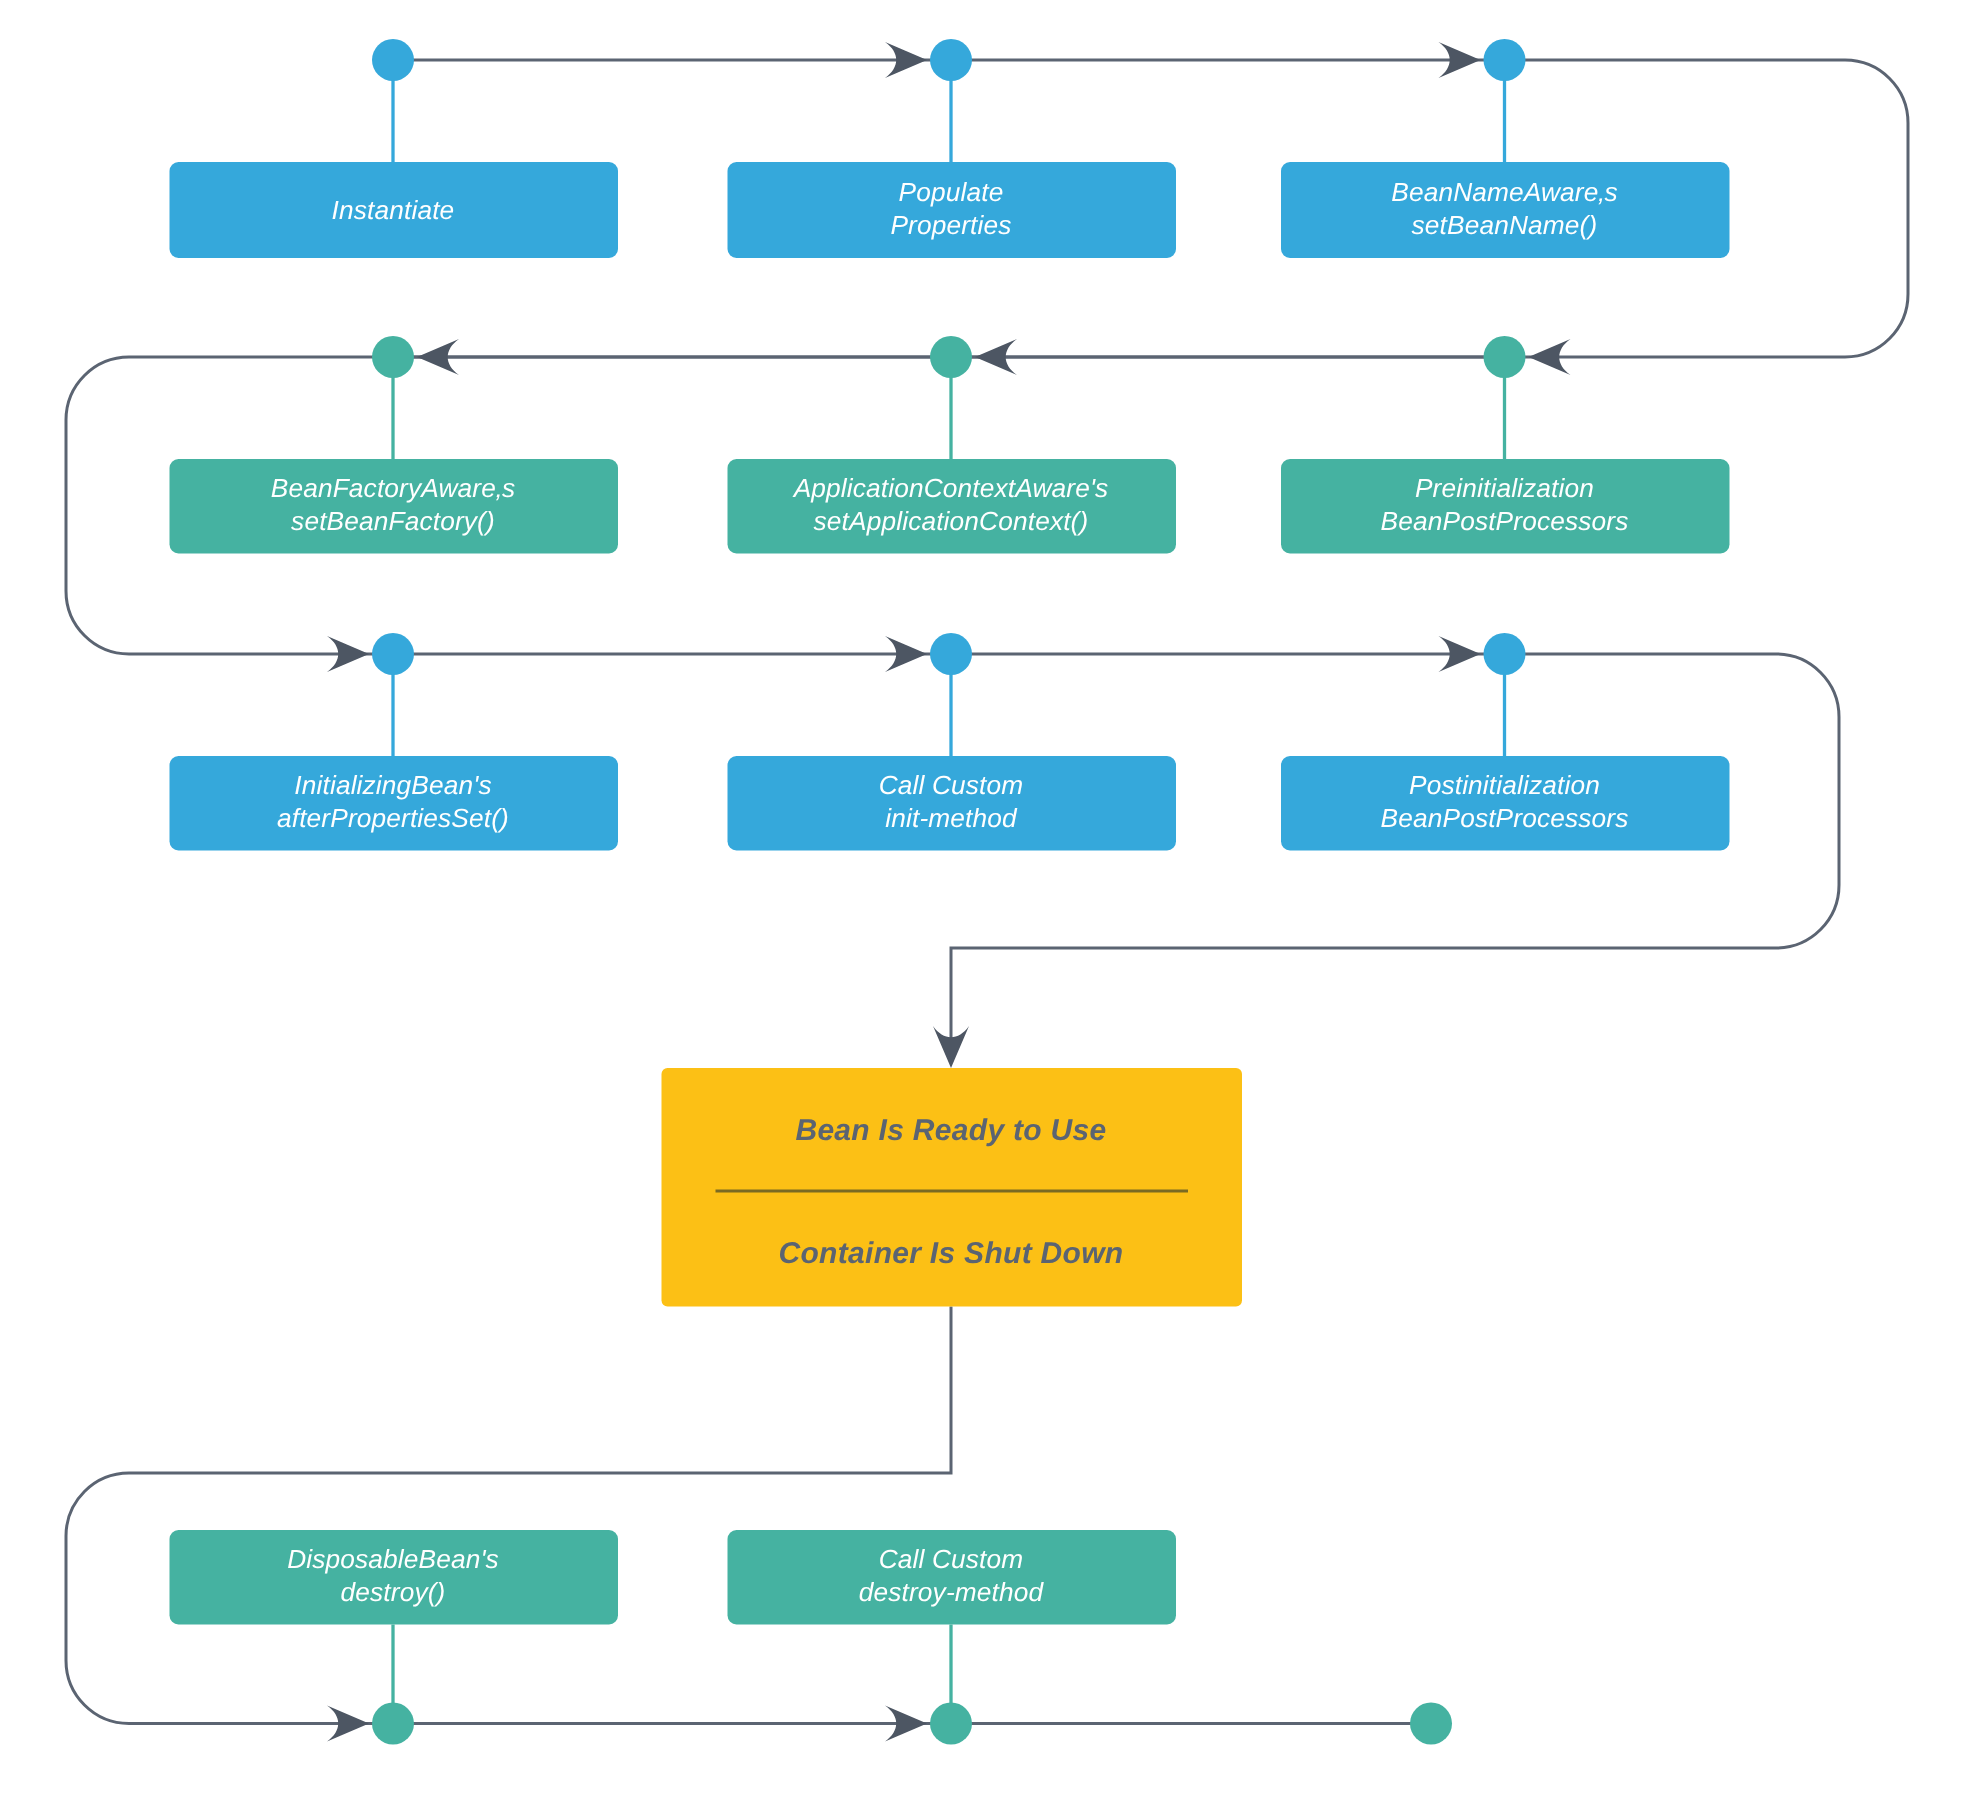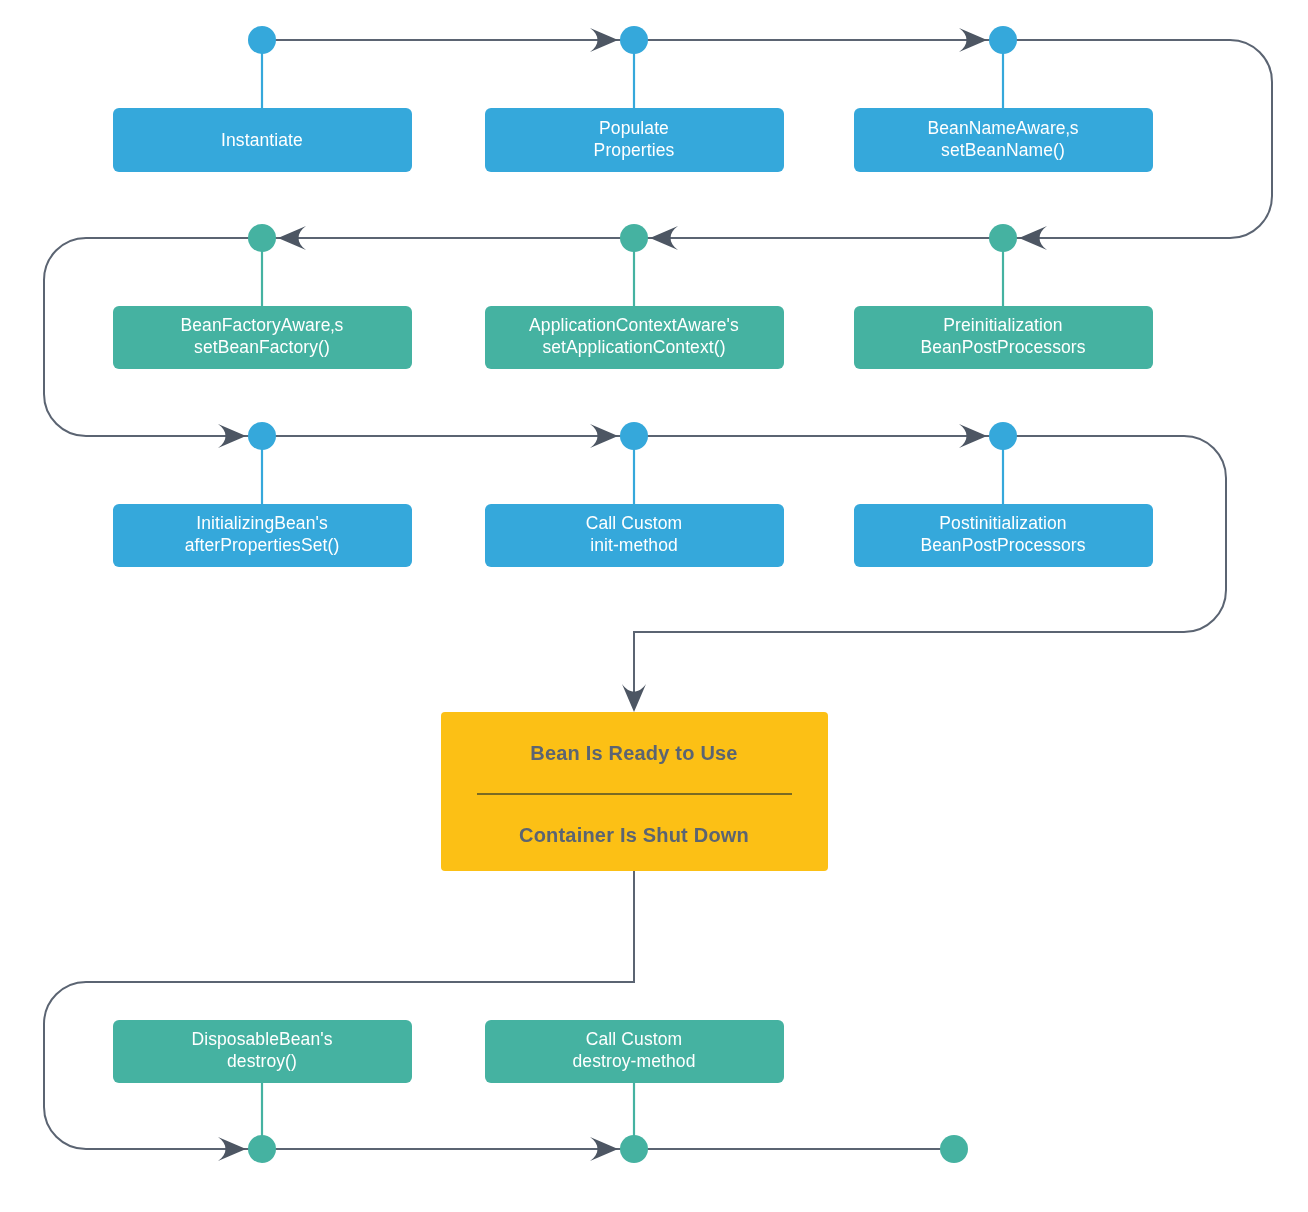"Instantiate" #diagram-root { font-style: none -> italic }
